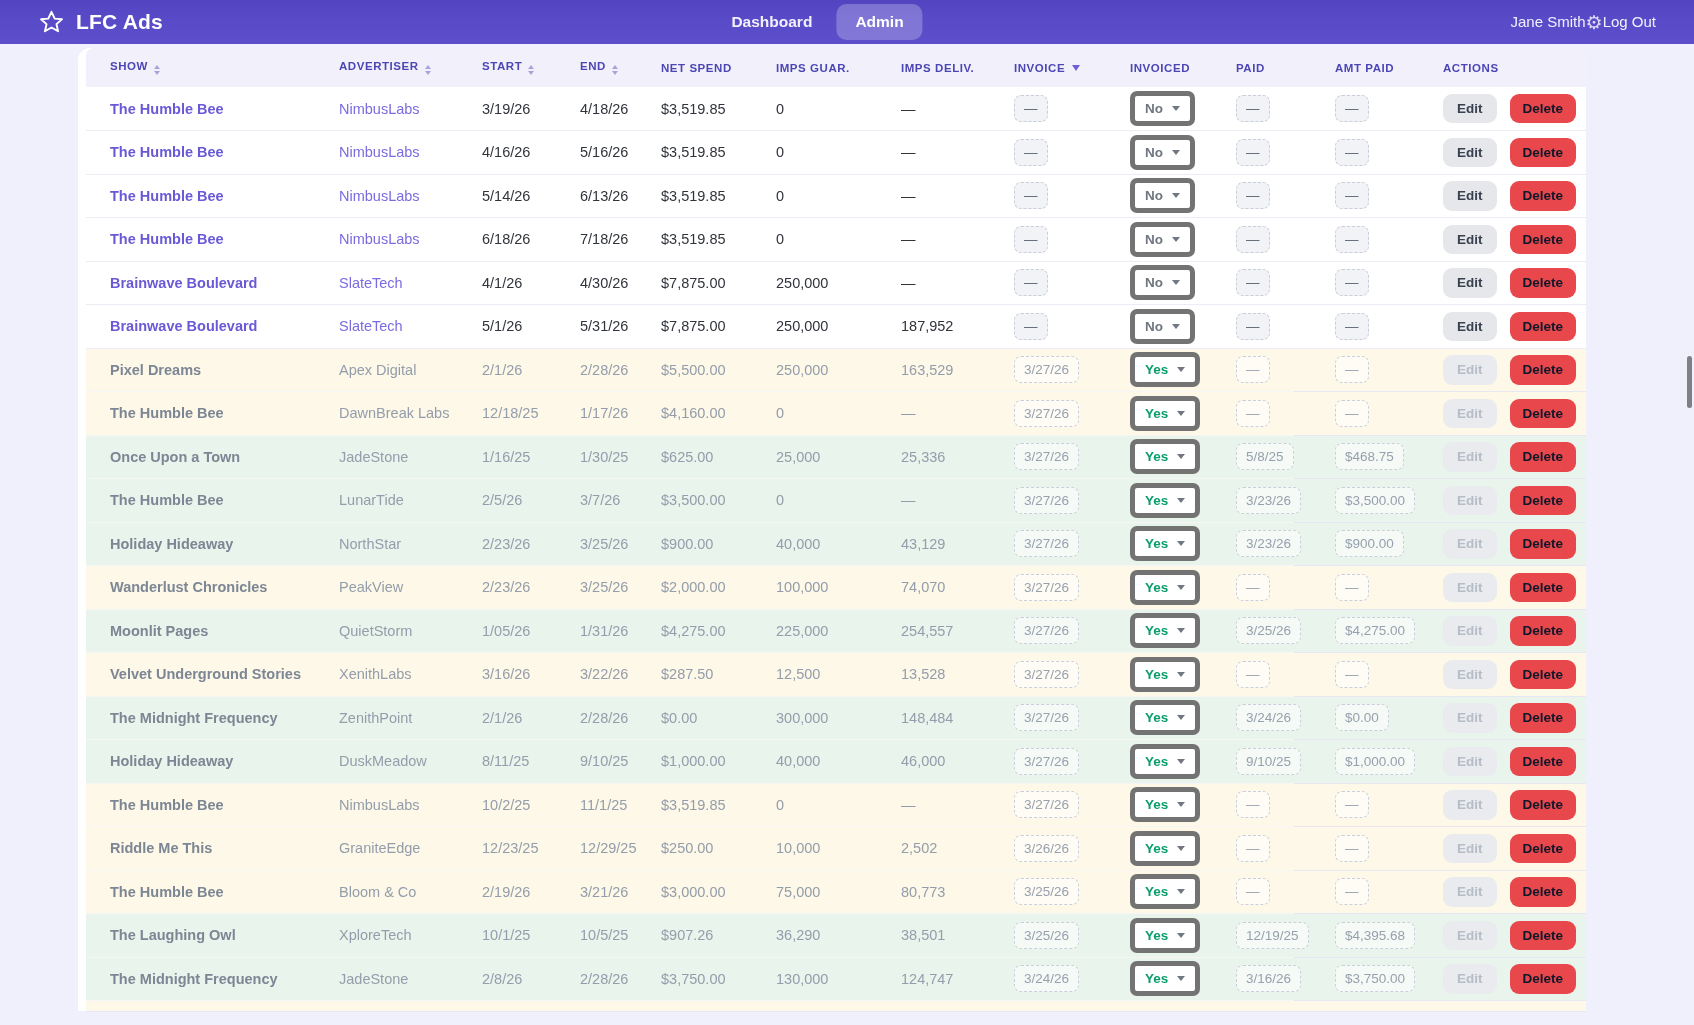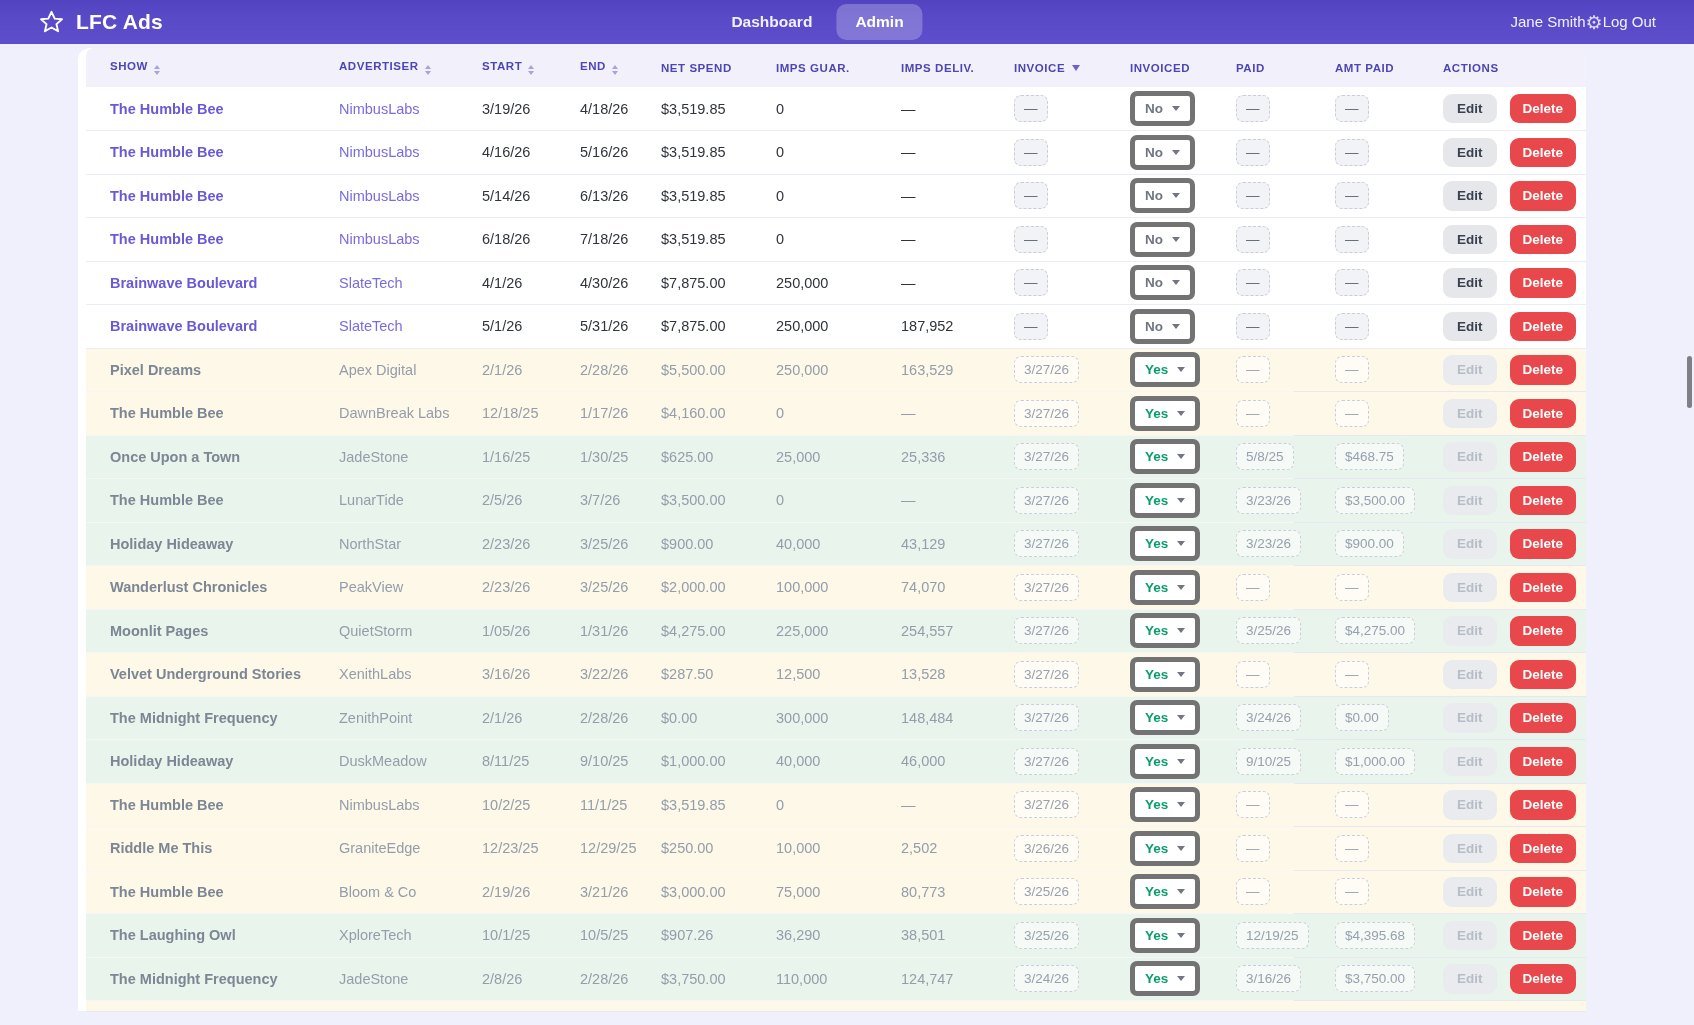"Delete" .btn-delete { color: #ffffff -> #0f172a }
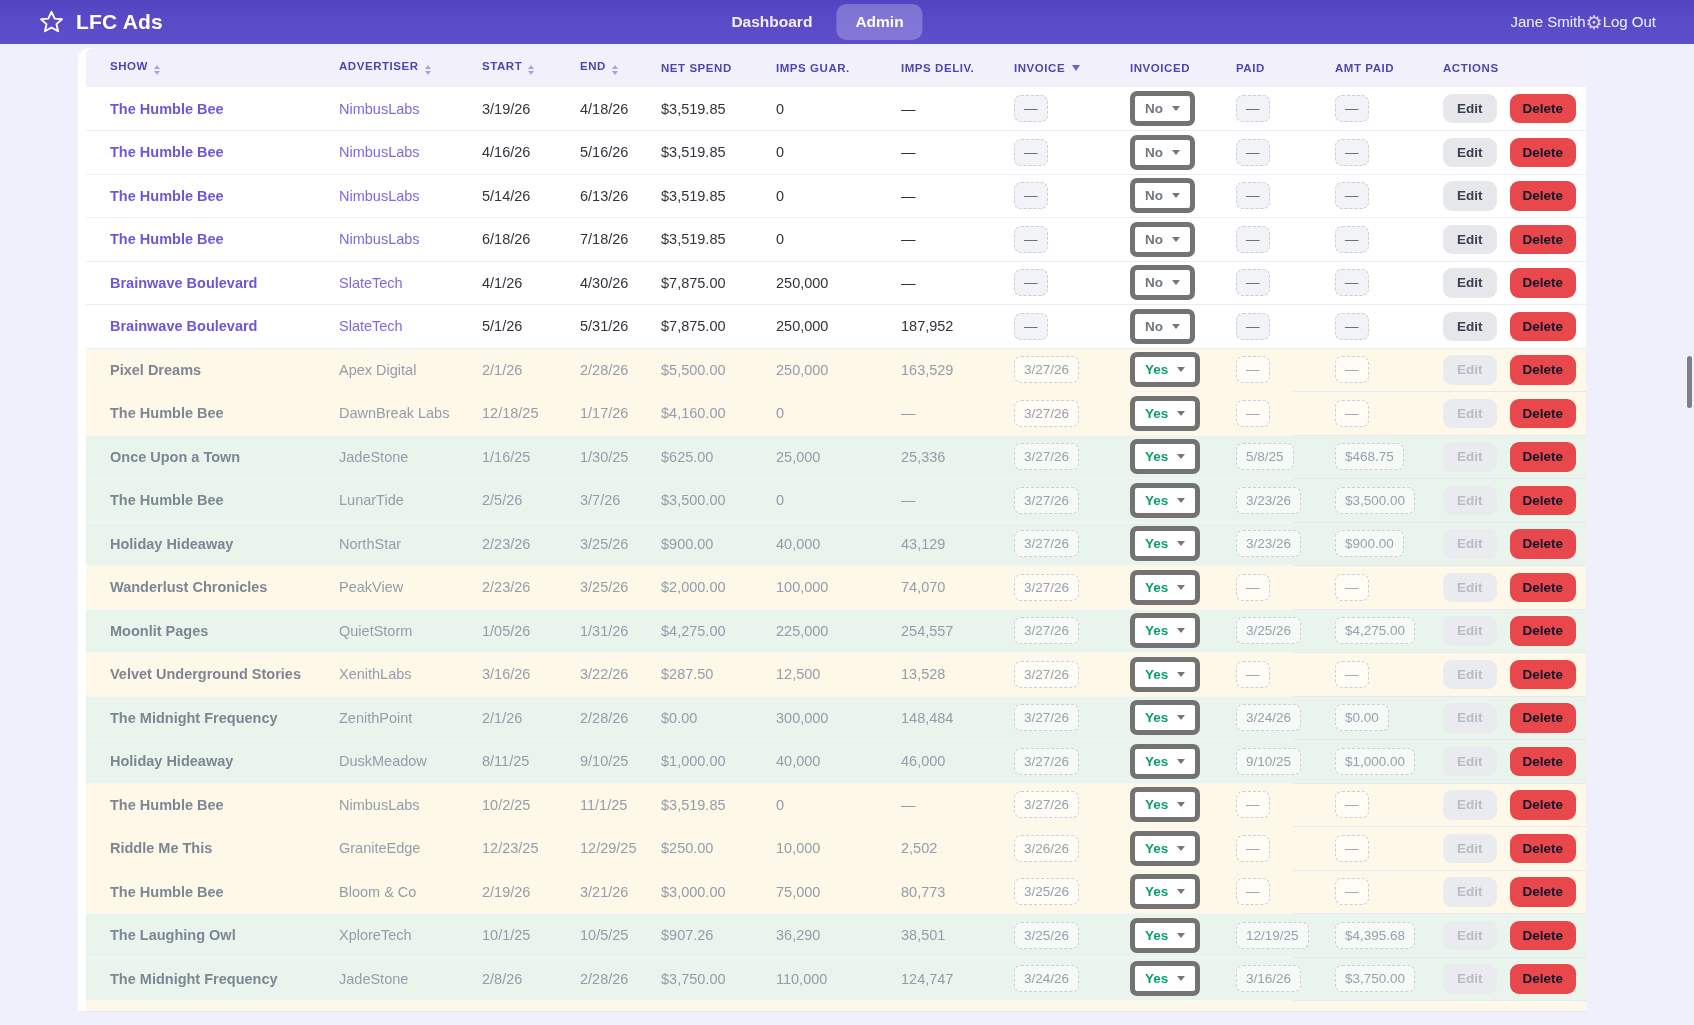"110,000" span.cell-text { text: 110,000 -> 130,000 }
